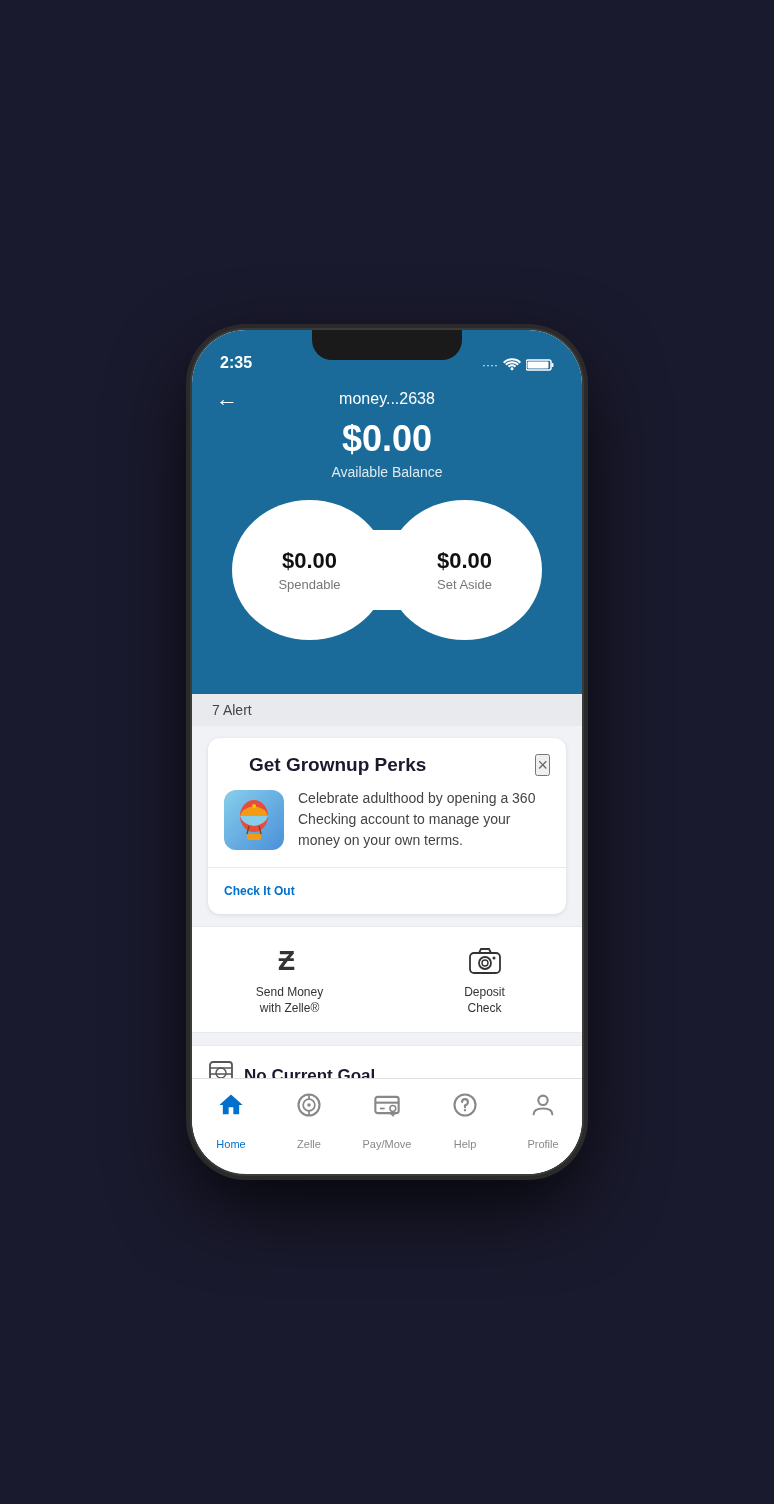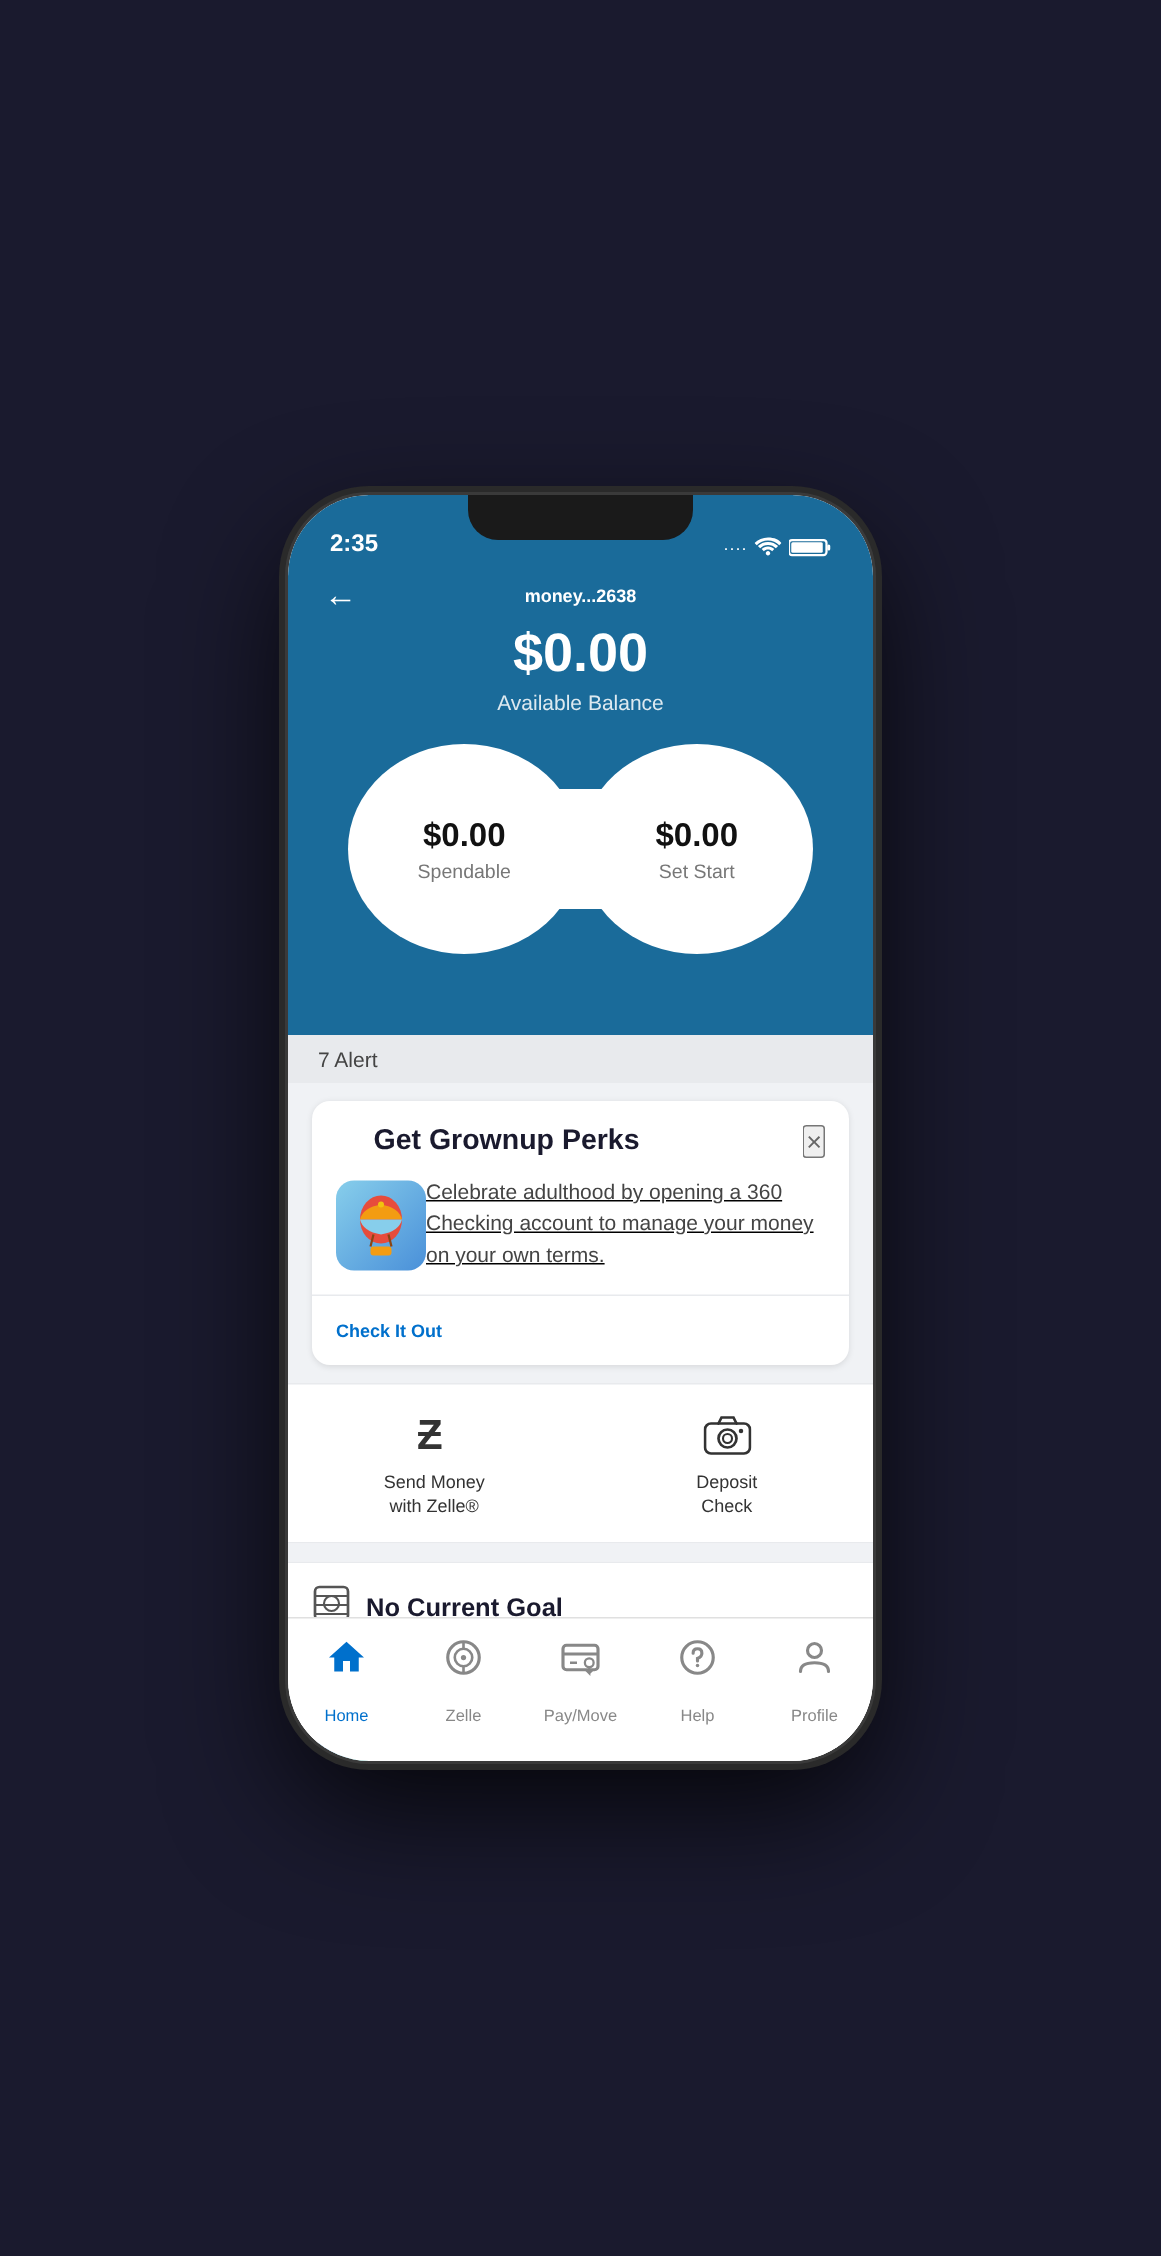"money...2638" .account-name { font-size: 12px -> 16px; font-weight: 700 -> 400 }
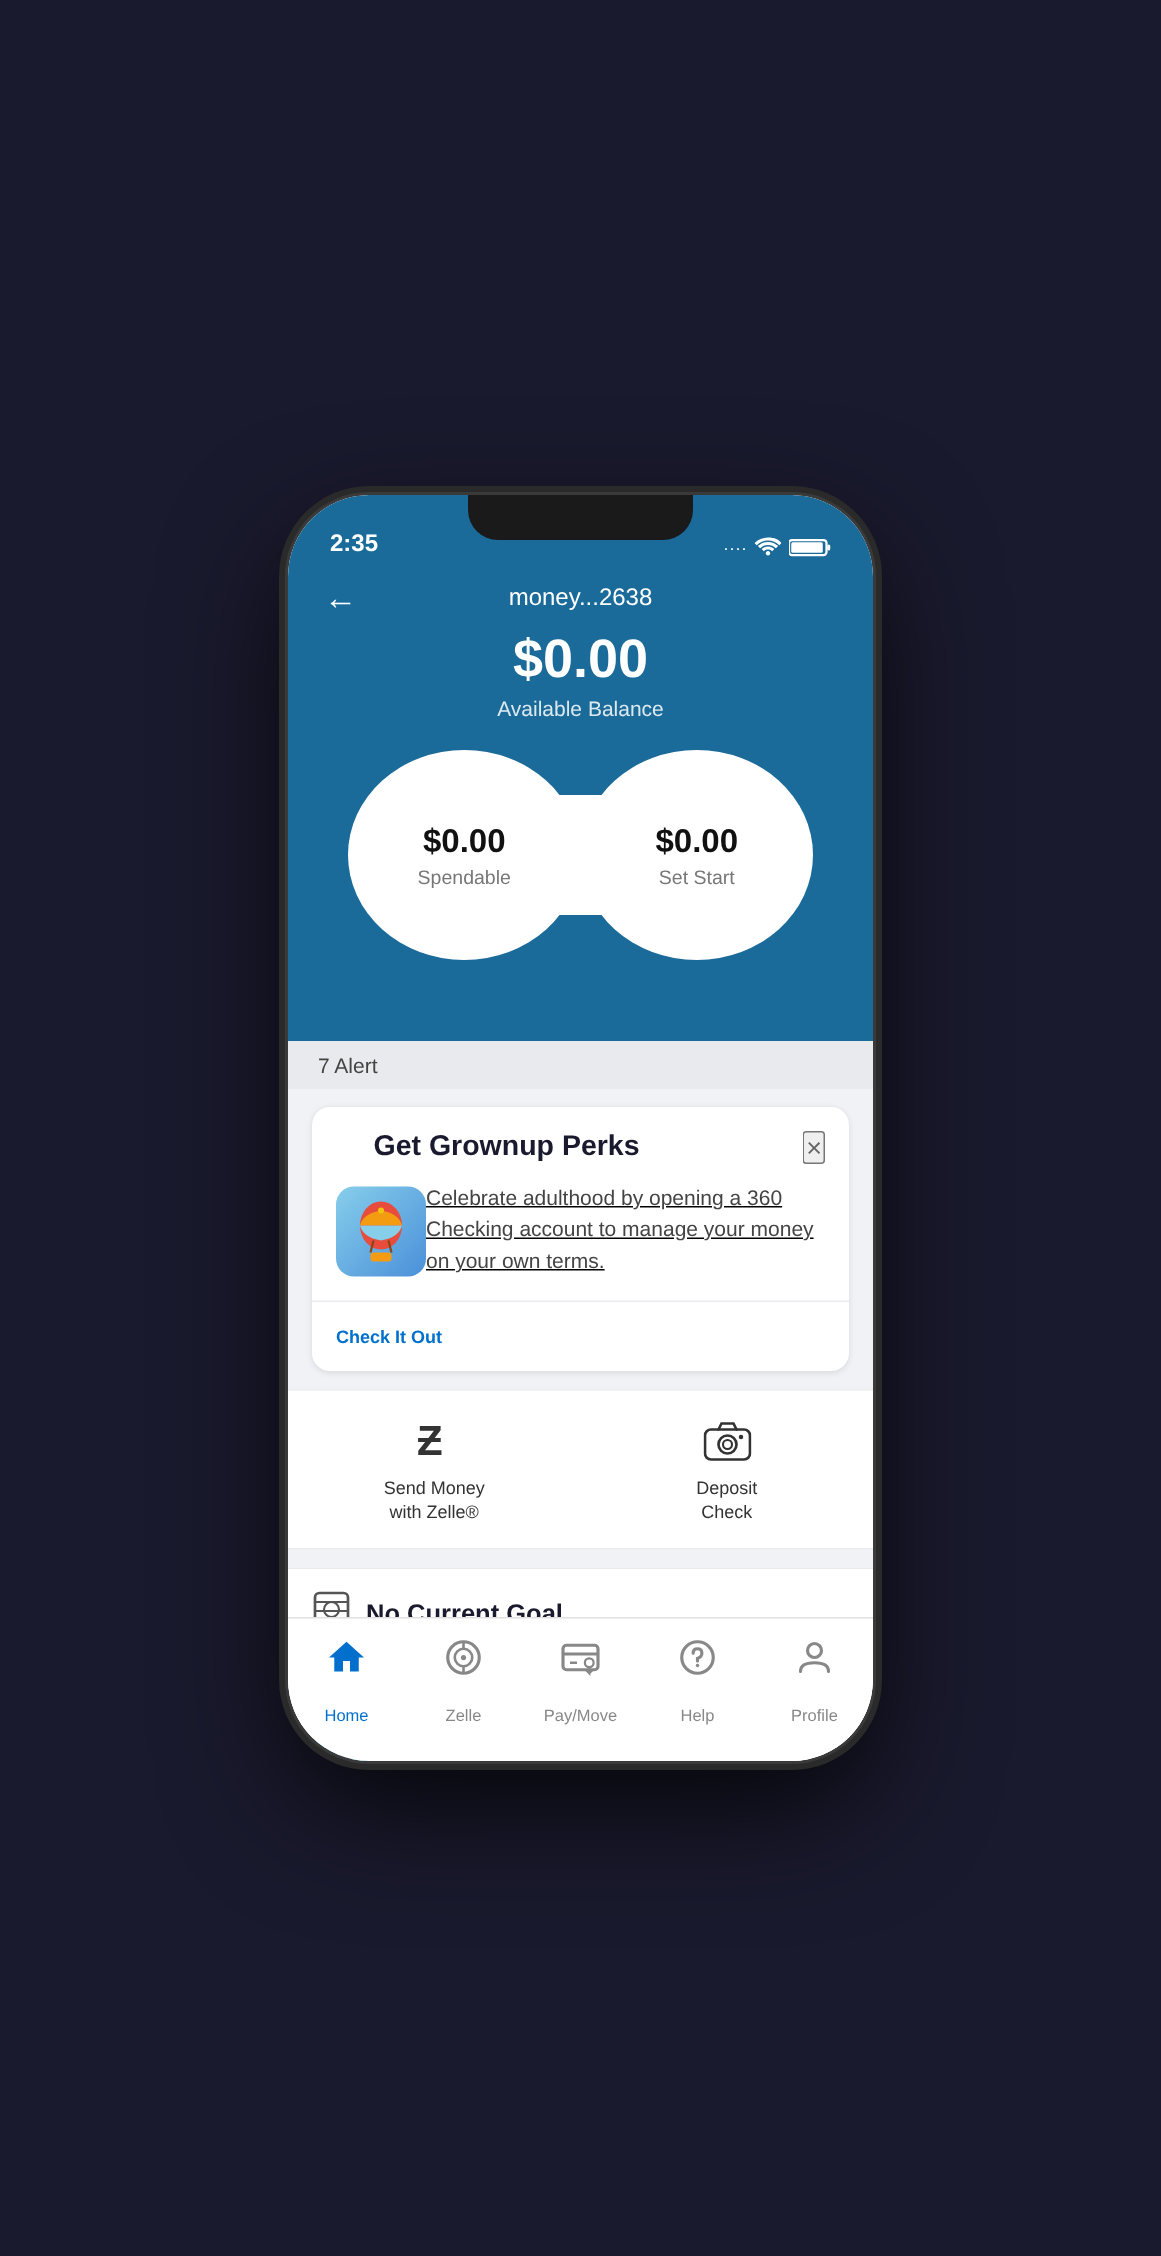"Set Start" span.inf-label { text: Start -> Aside }
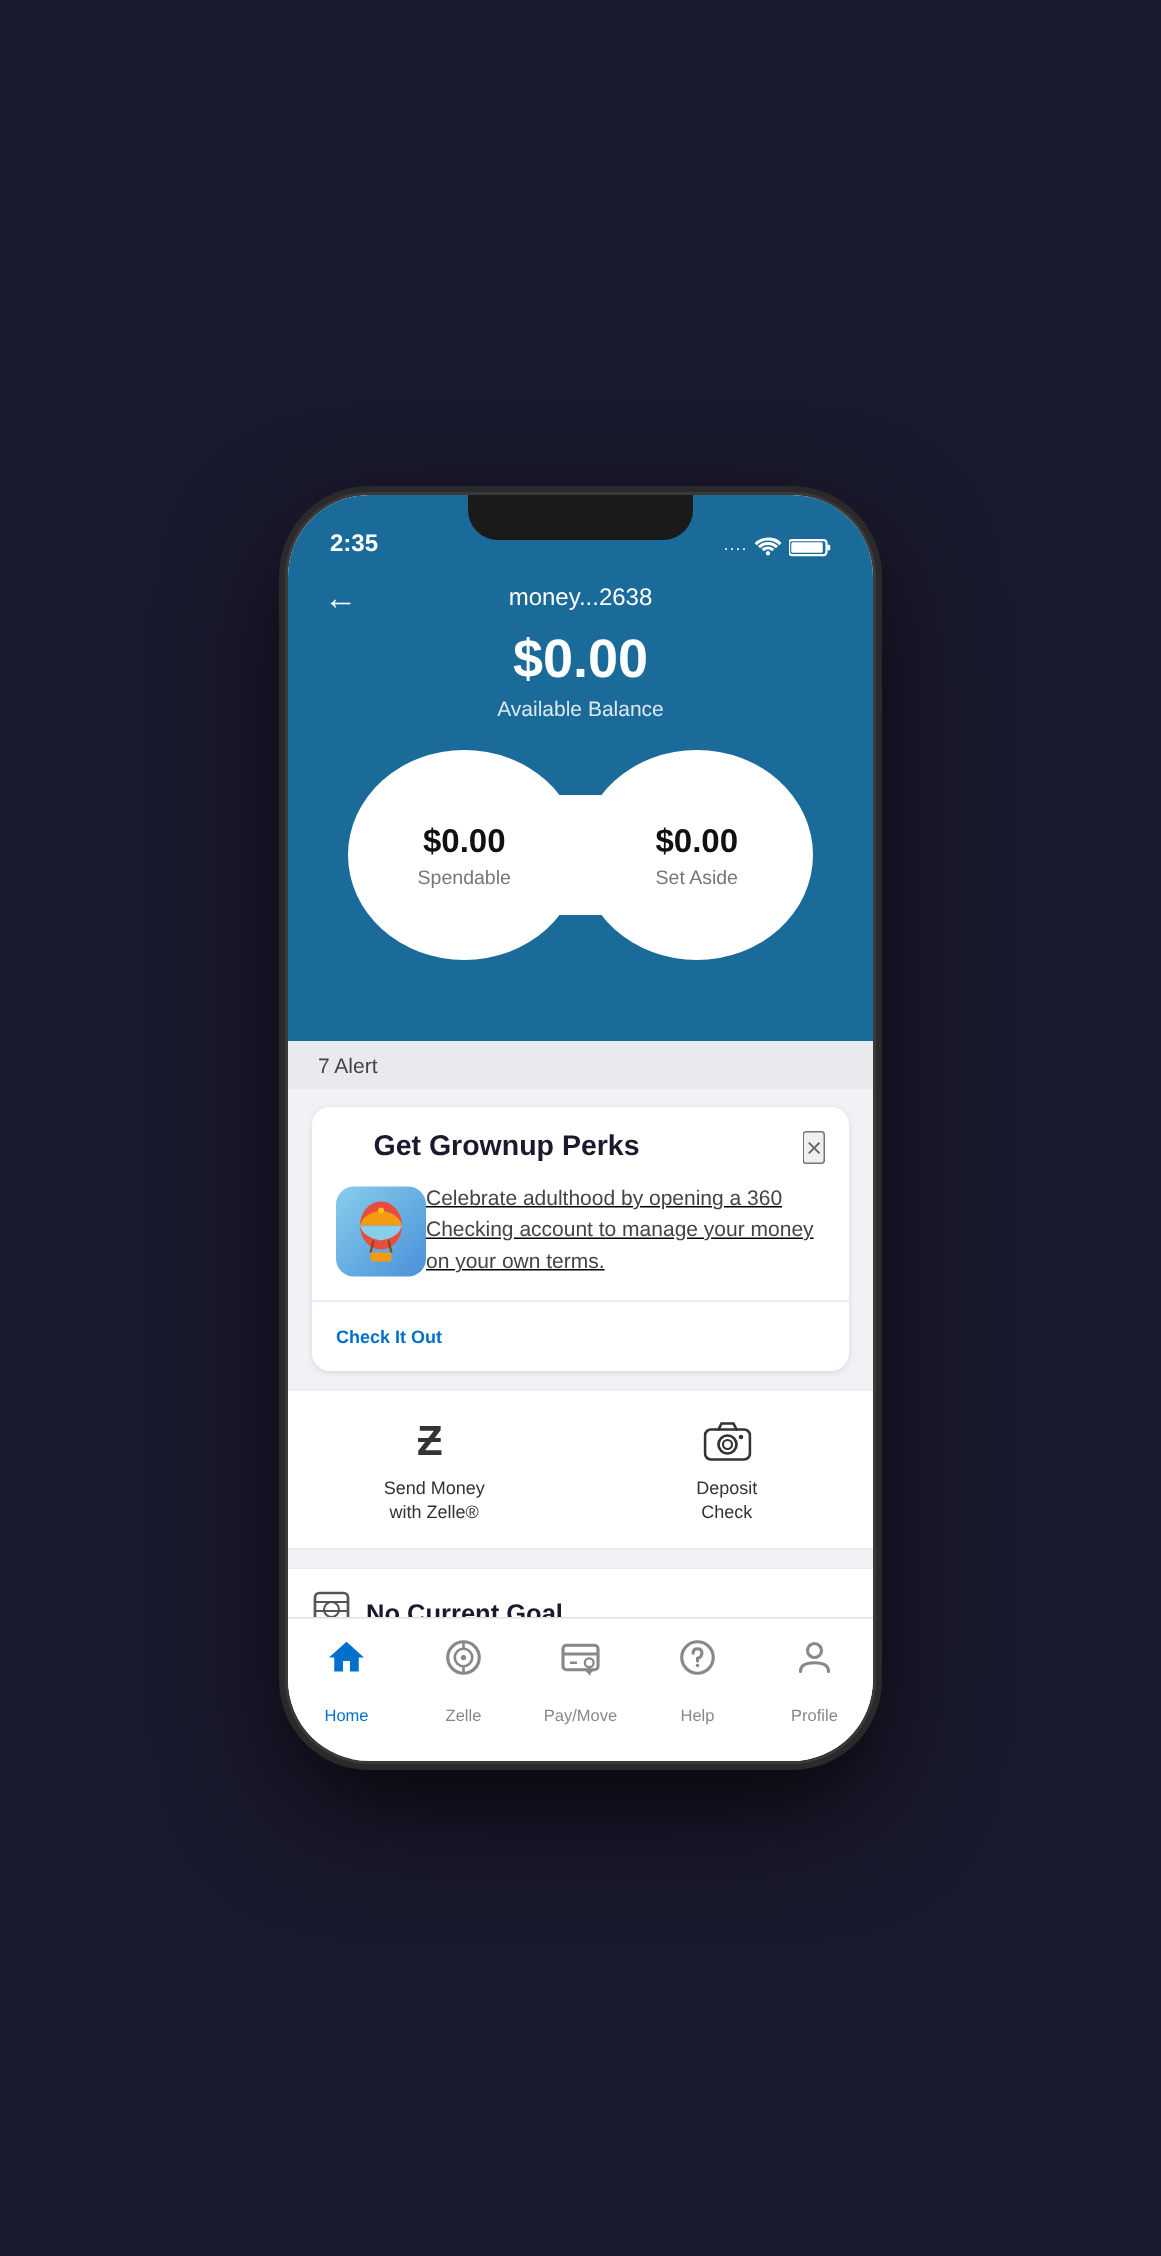"Celebrate adulthood by opening a" .perks-body { align-items: flex-end -> center; gap: none -> 14px; text-decoration: underline -> none }
